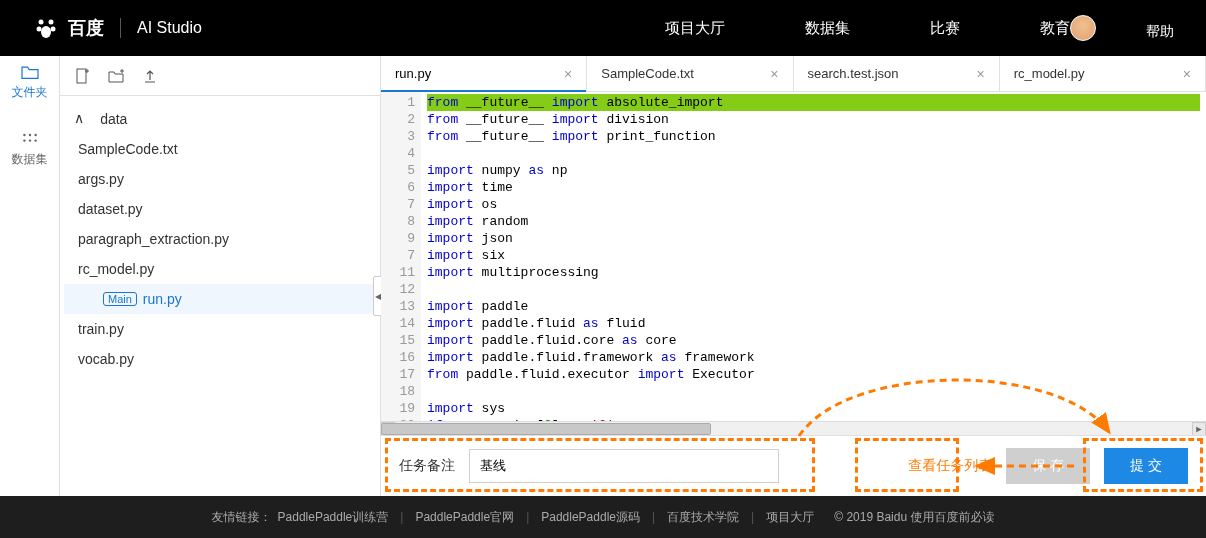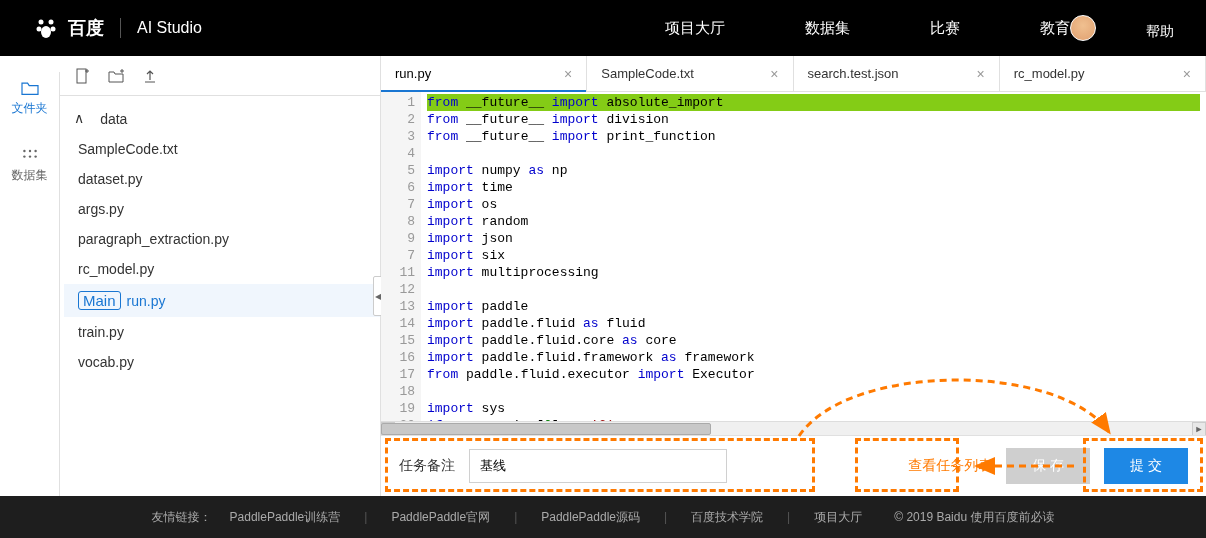"文件夹" .left-rail { margin-top: 16px -> none }
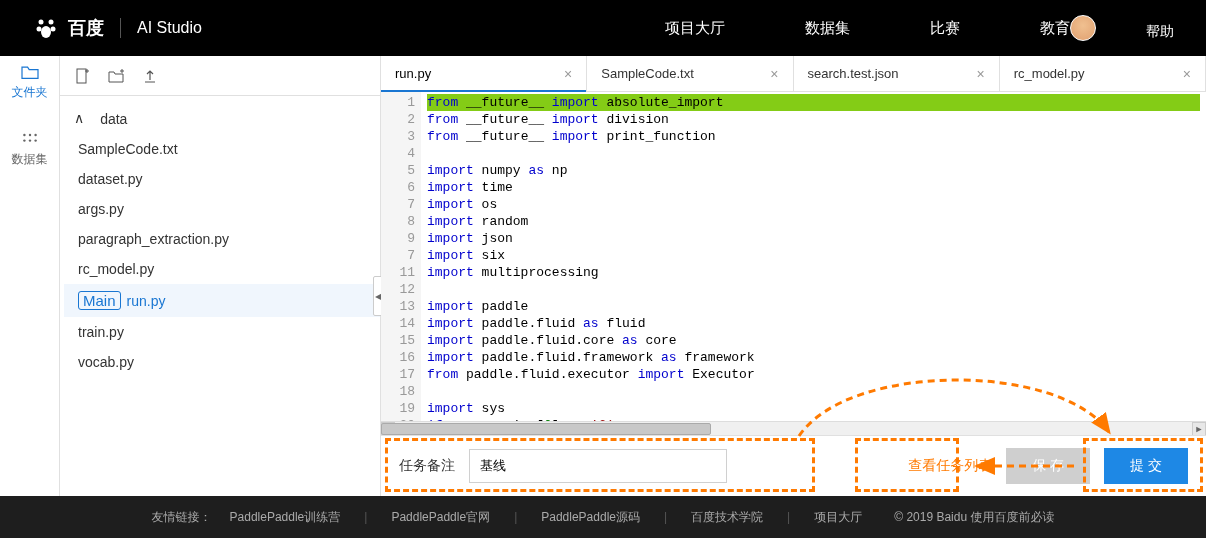"dataset.py" div.tree-row { order: before "args.py" -> after "args.py" }
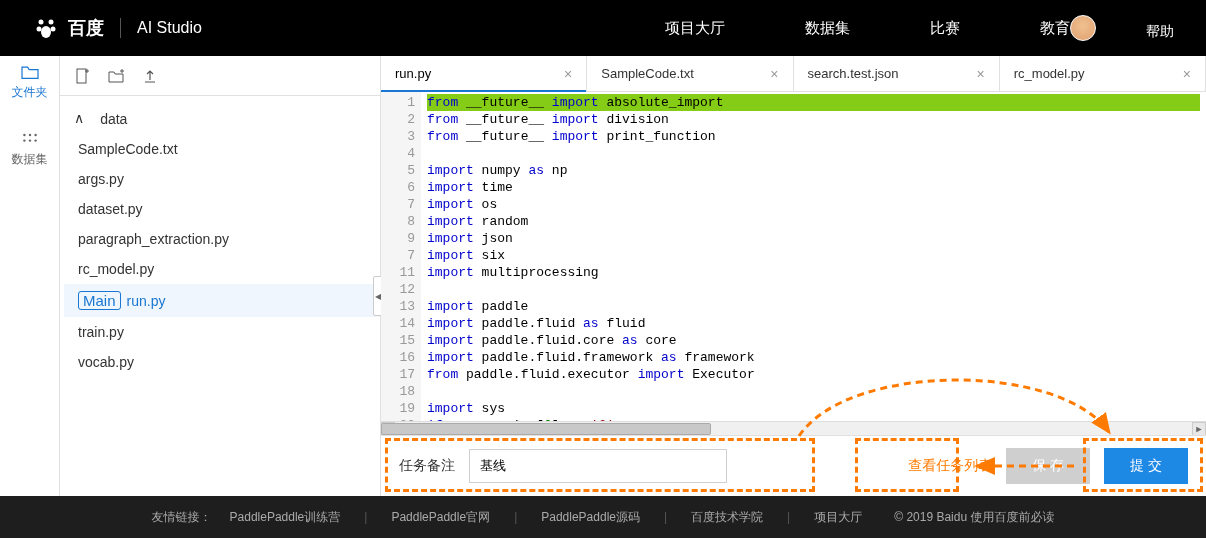"Main" .main-badge { font-size: 15px -> 11px; margin-left: none -> 25px }
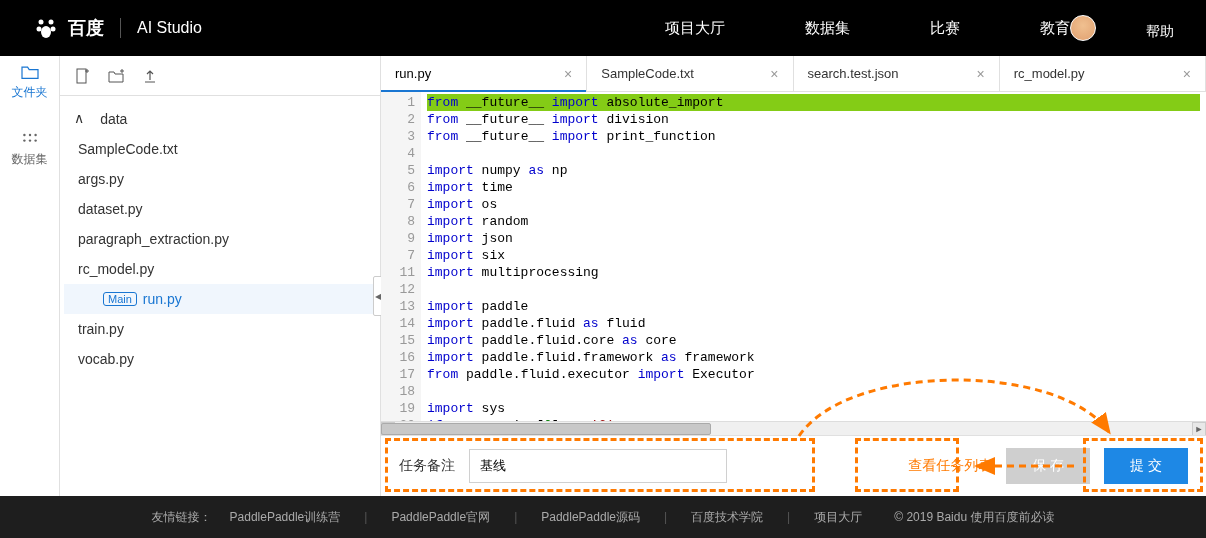"基线" .task-input { width: 258px -> 310px }
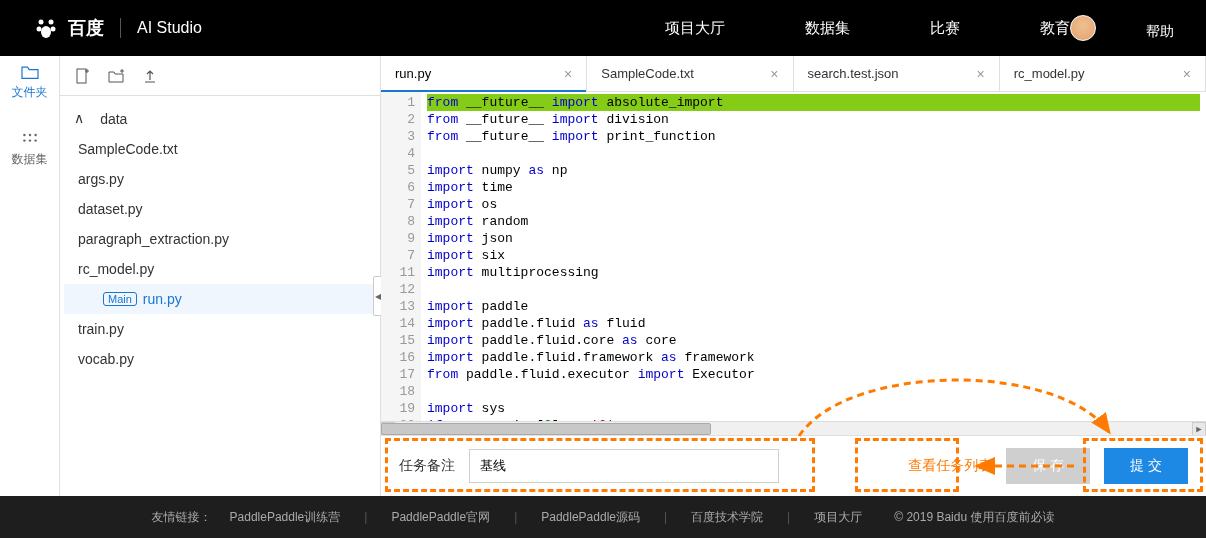"友情链接：" .footer { gap: 18px -> 6px }
